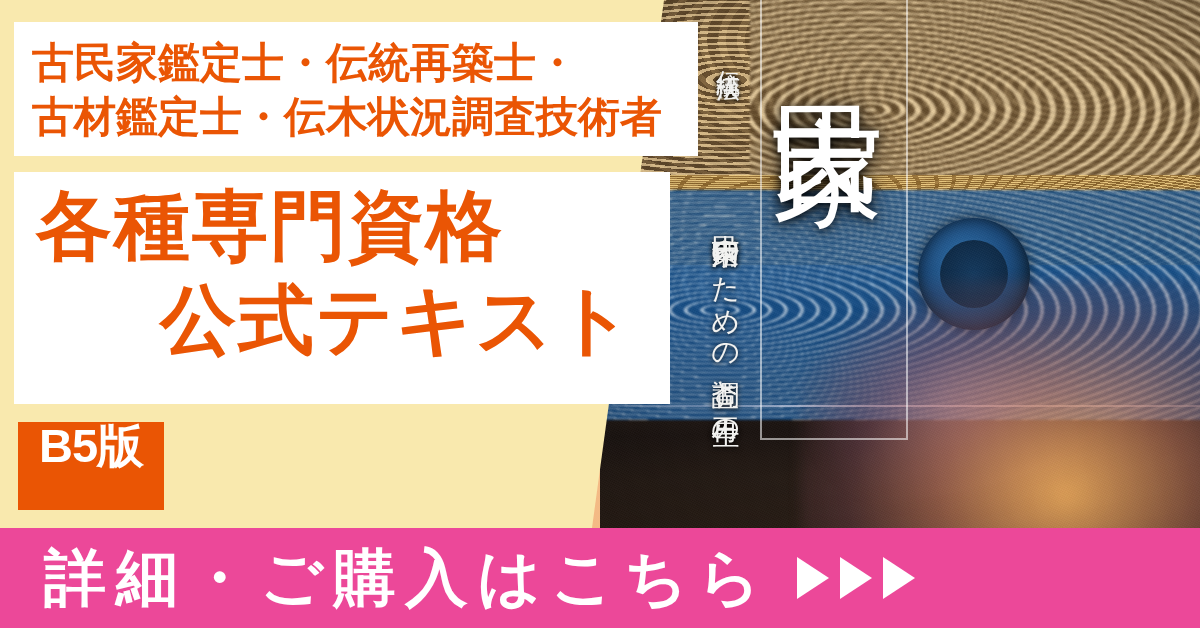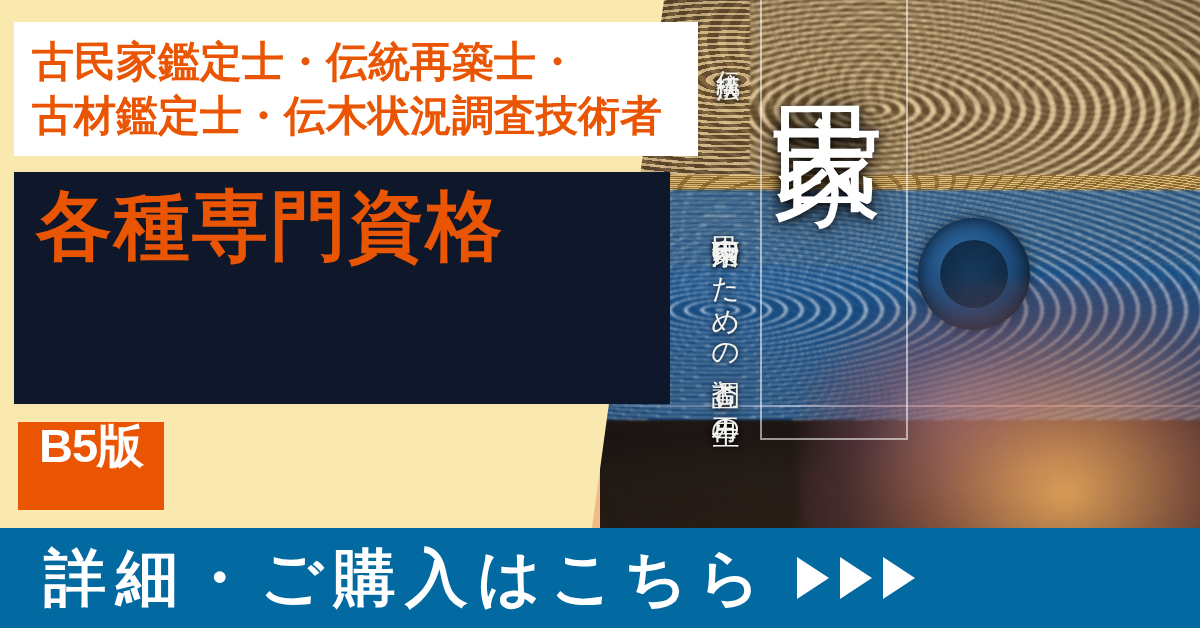"古民家鑑定士・伝統再築士・" .qual-lines .ln { font-family: Liberation Serif, serif -> none }
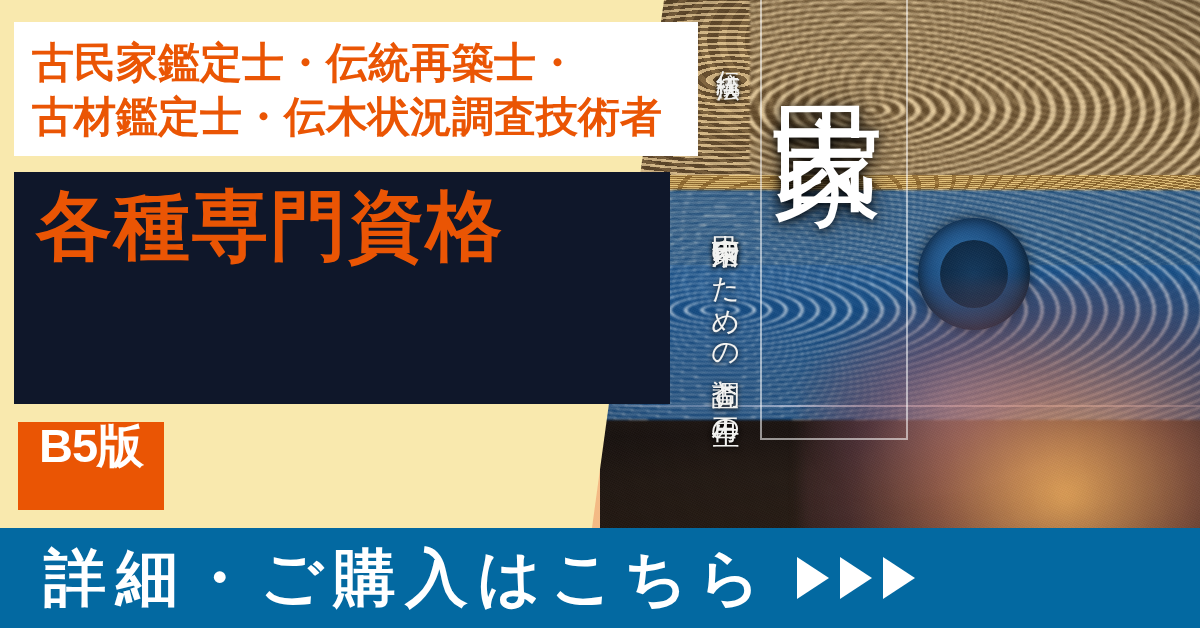"各種専門資格" .white-box-2 { background: #0f172a -> #ffffff }
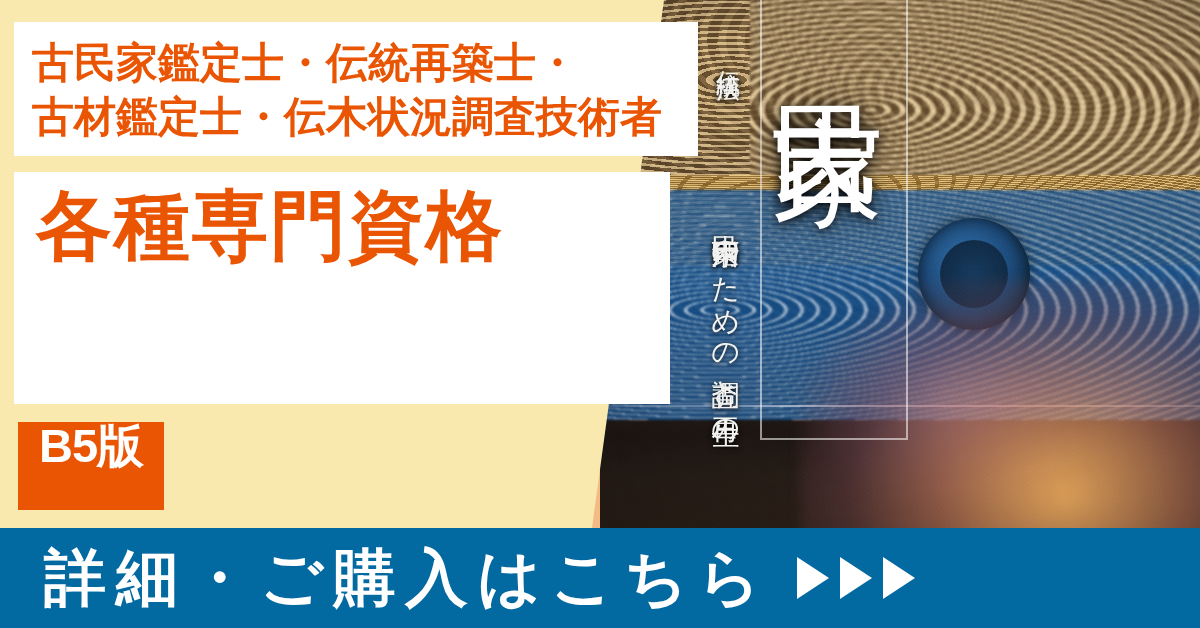"公式テキスト" div.head-line-2 { html: none -> <div>公式テキスト</div> }
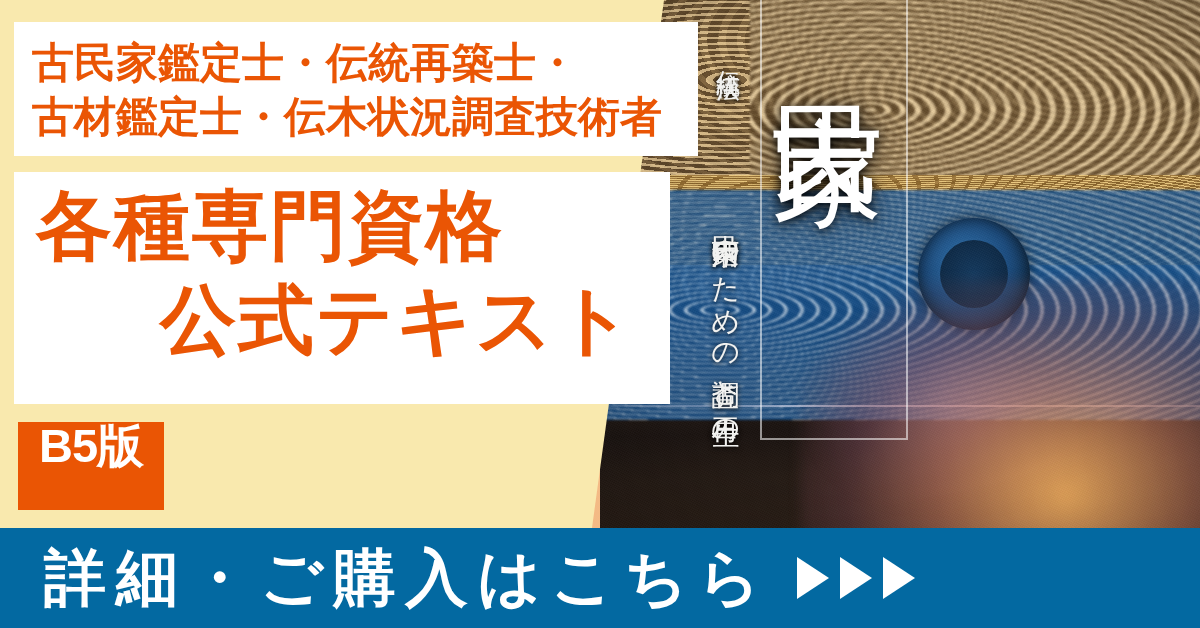"詳細・ご購入はこちら" .cta-bar { background: #0369a1 -> #ec4899 }
